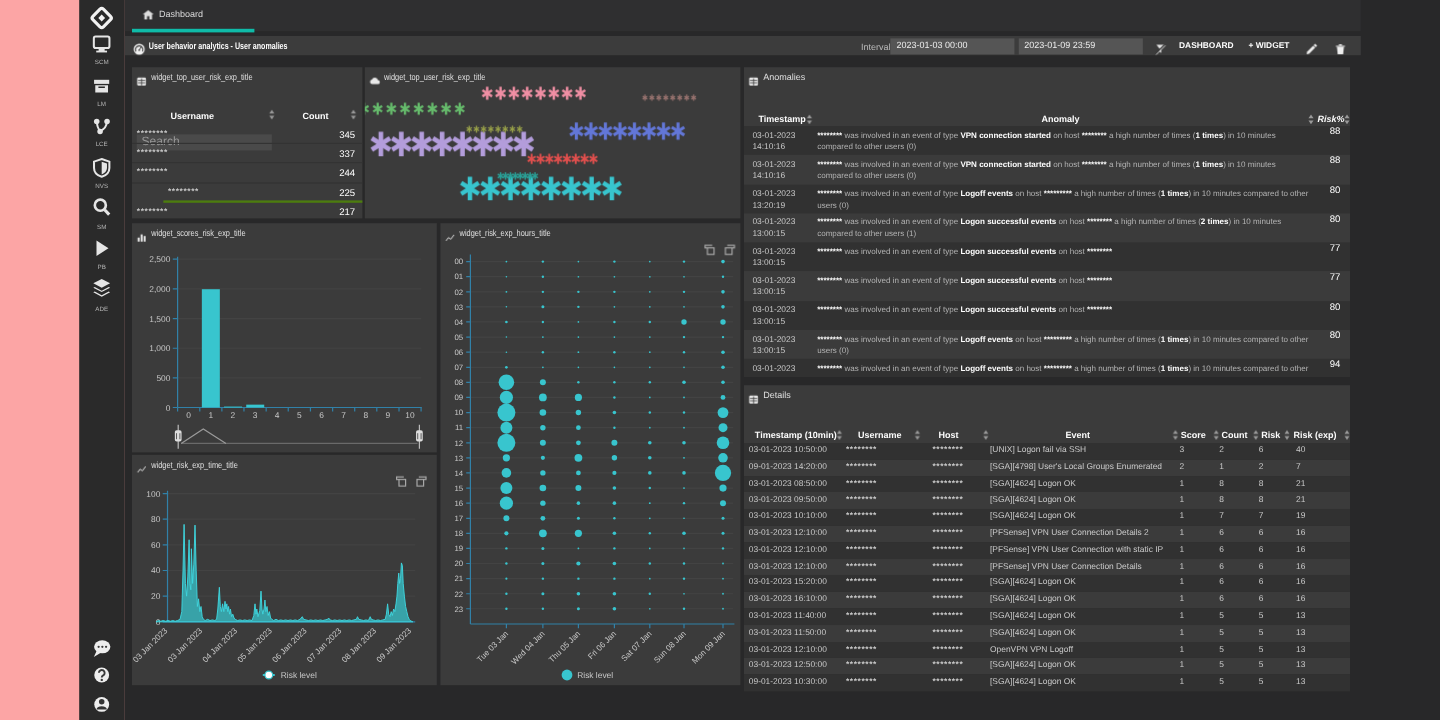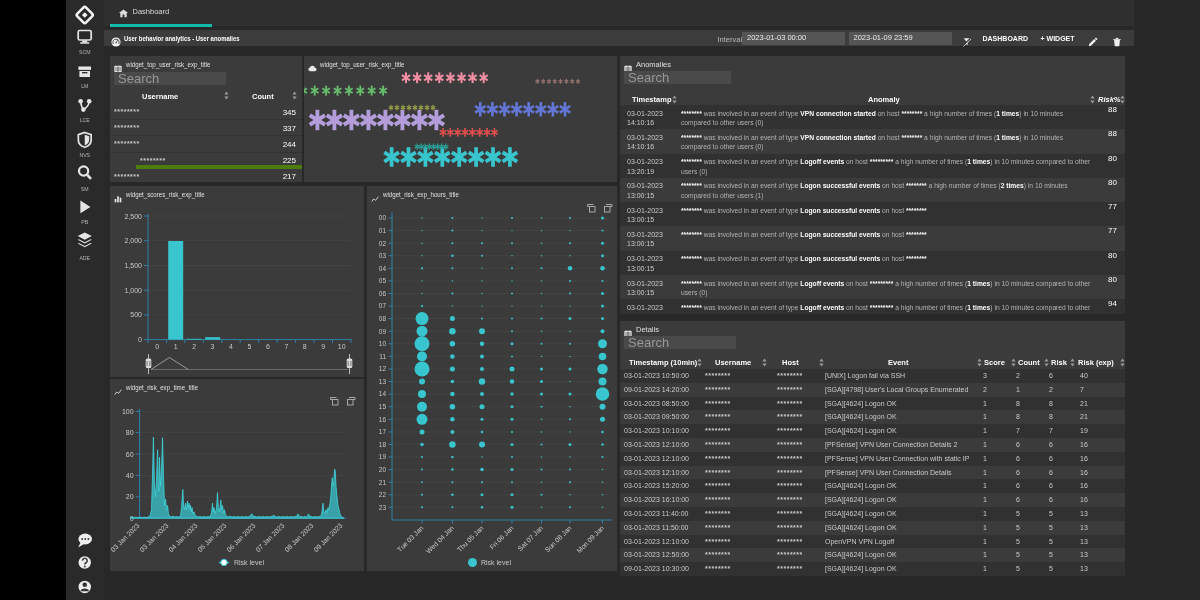"Dashboard" #root { background: #000000 -> #fca5a5 }
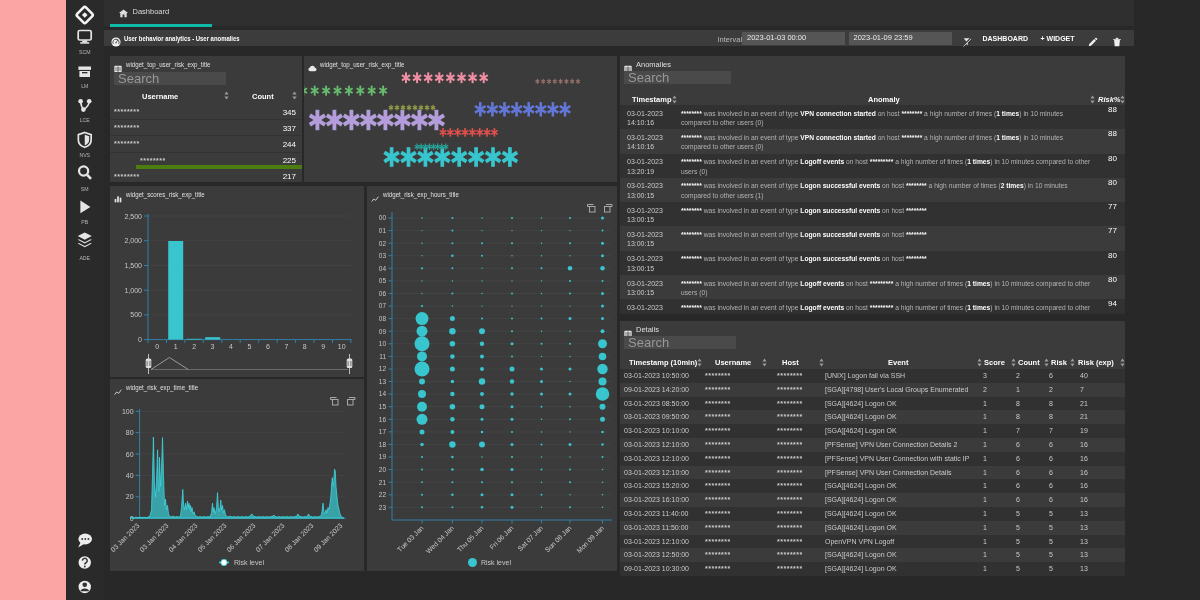"Search" .search { font-size: 13px -> 10px; margin-top: none -> 40px }
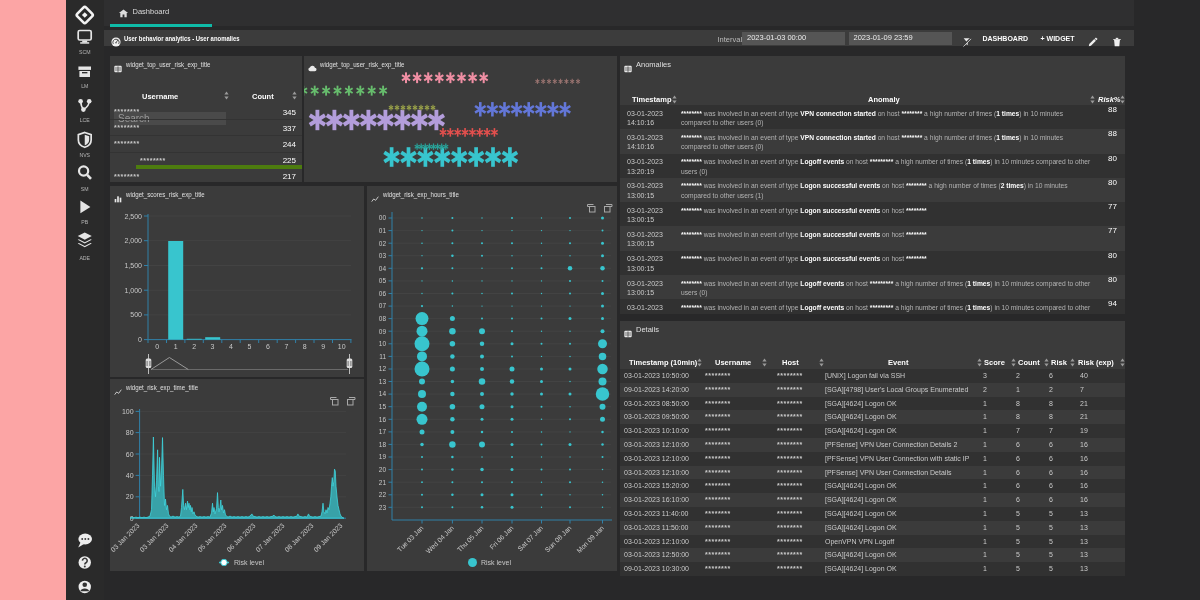"225" div { border-bottom: 4px solid #4d7c0f -> 2px solid #4d7c0f }
